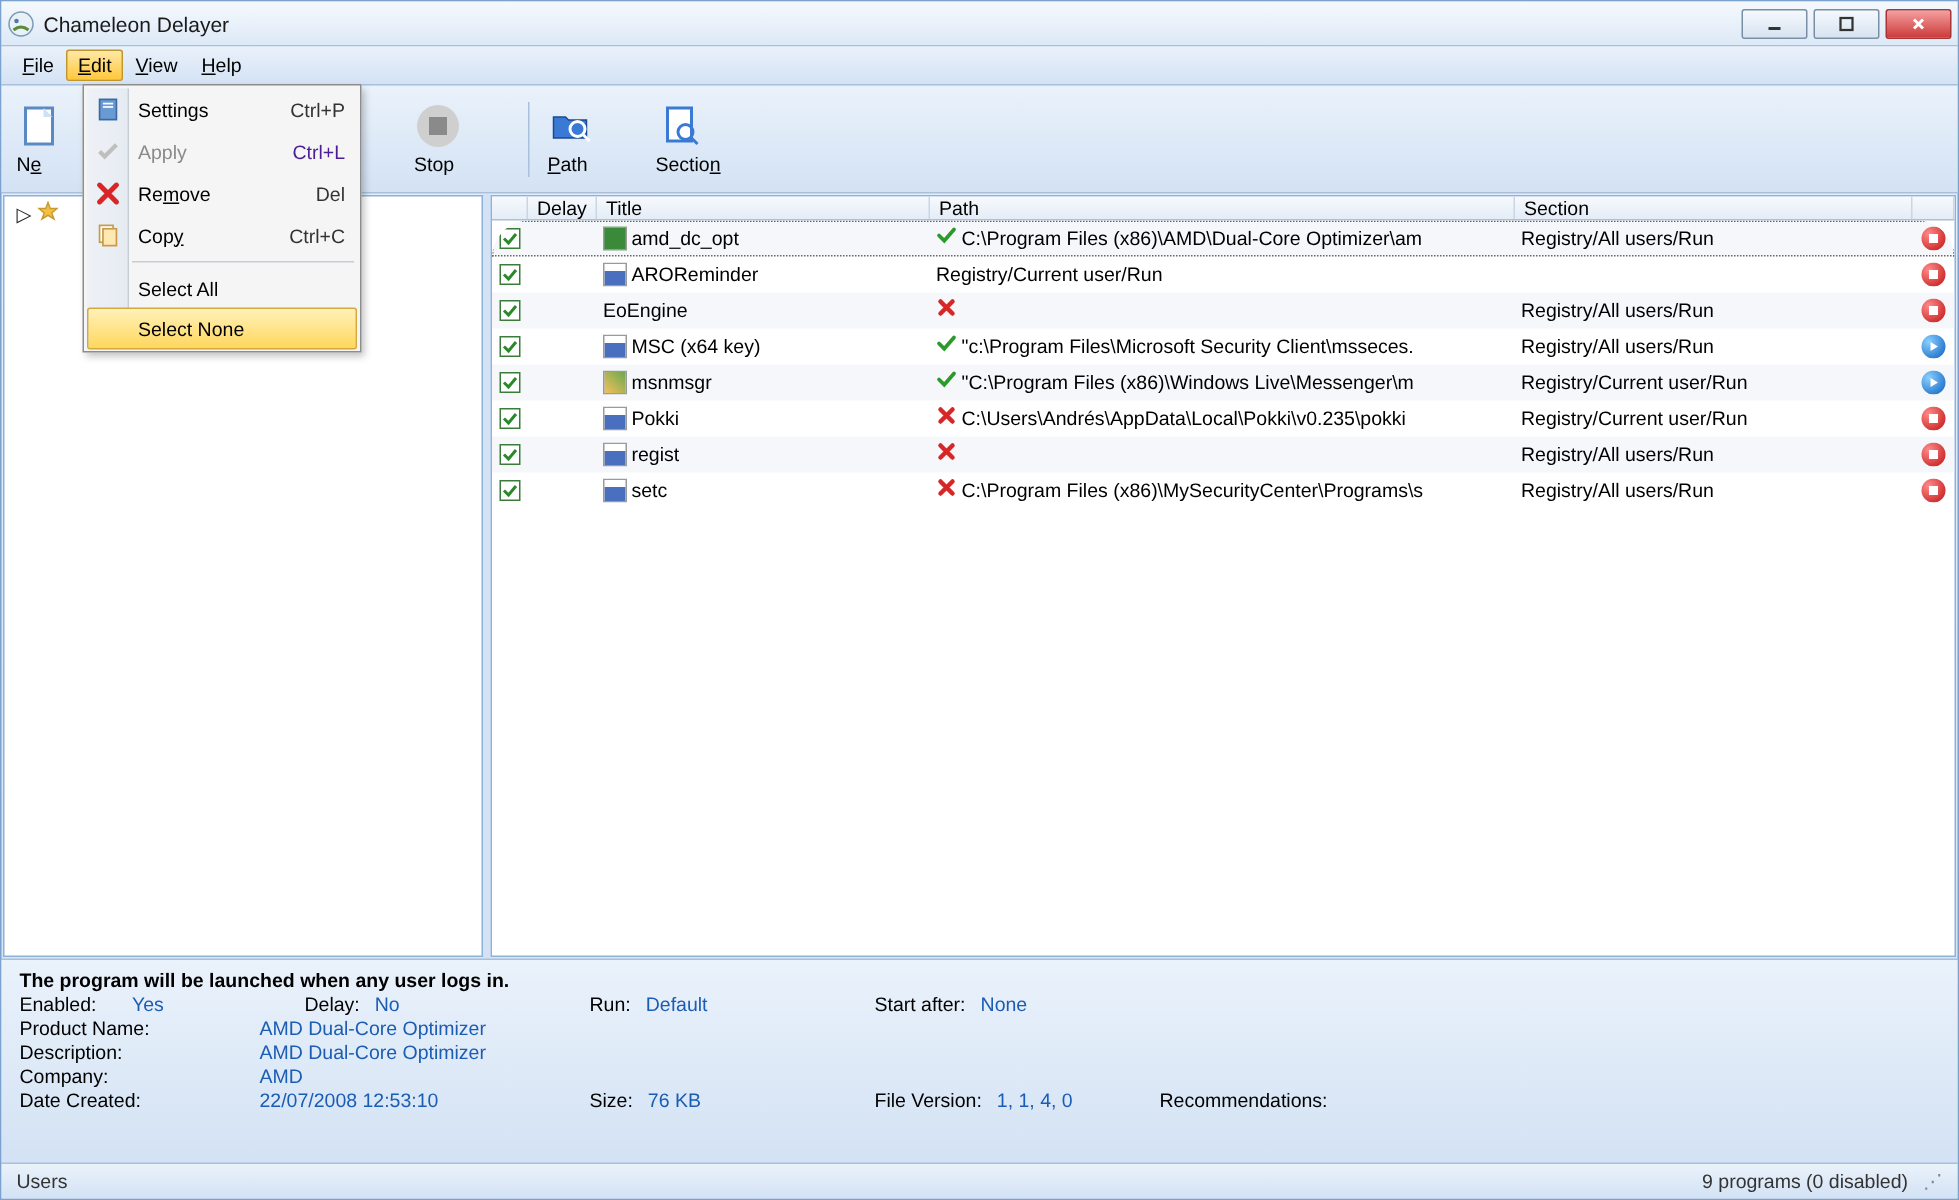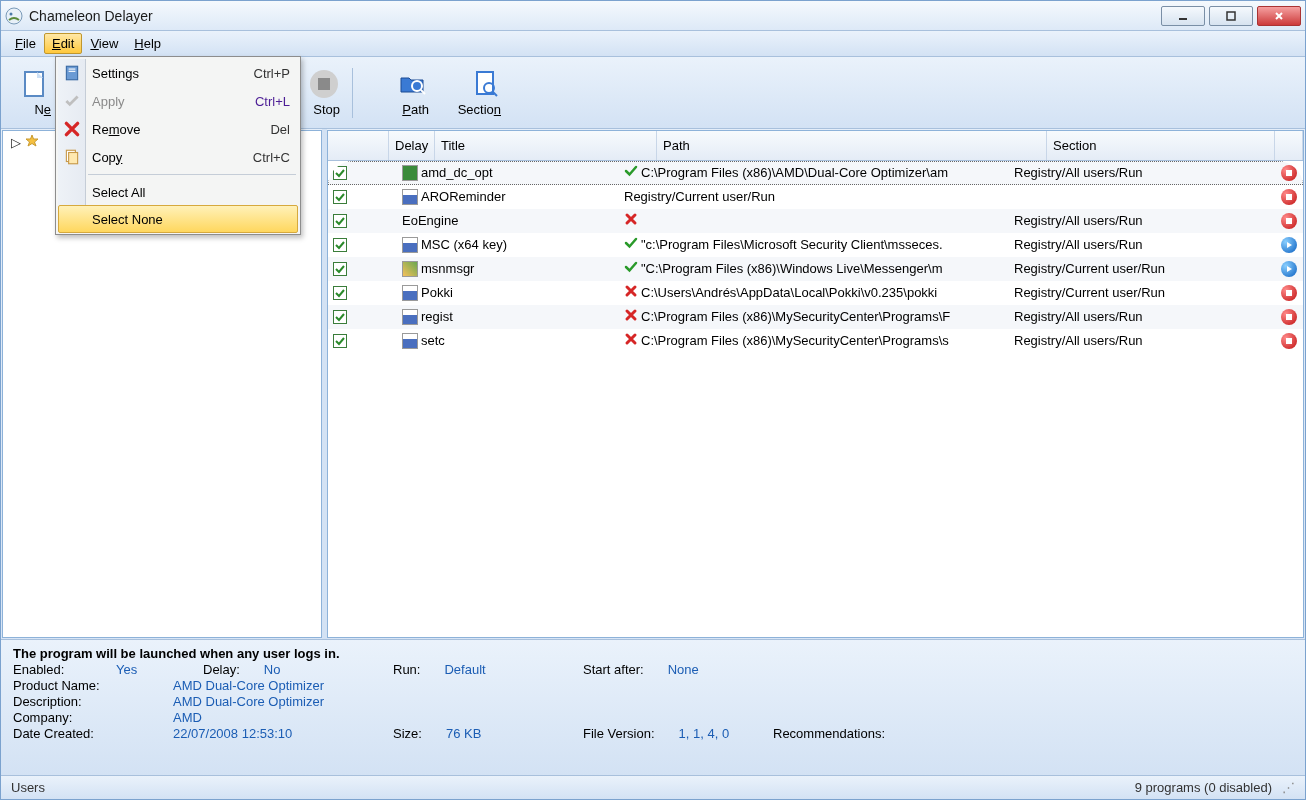"Settings" .dropdown { width: 246px -> 186px }
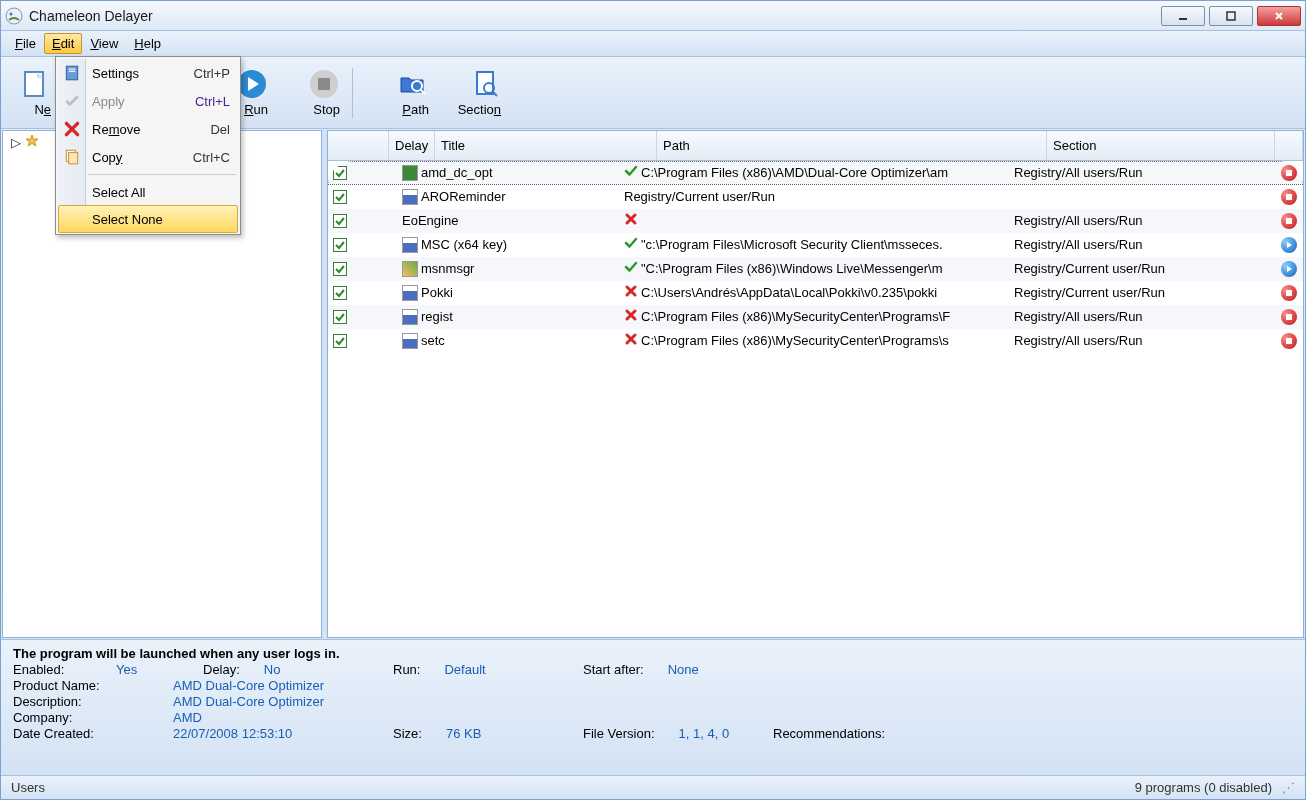"Ne" .tool-btn { align-items: flex-end -> flex-start }
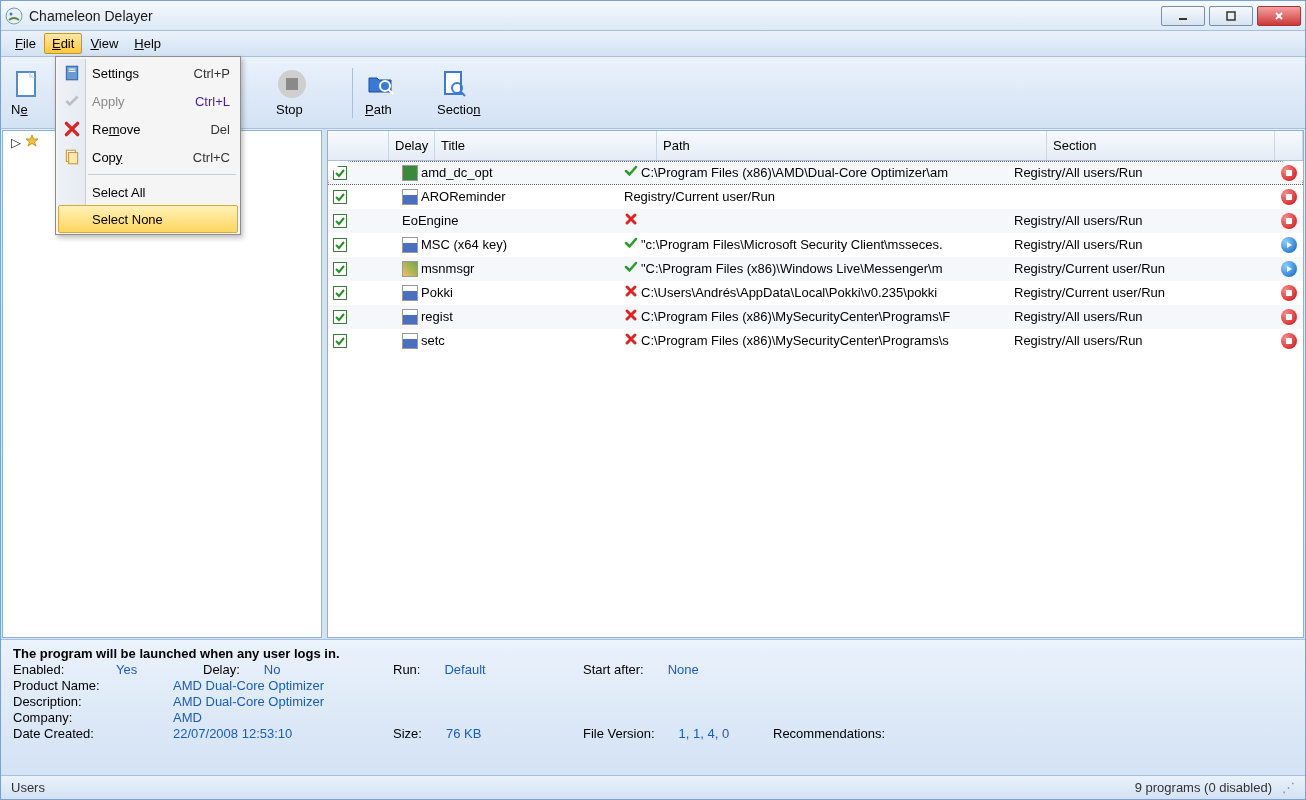"Delay" .grid-header { height: 30px -> 16px; padding-left: 37px -> none }
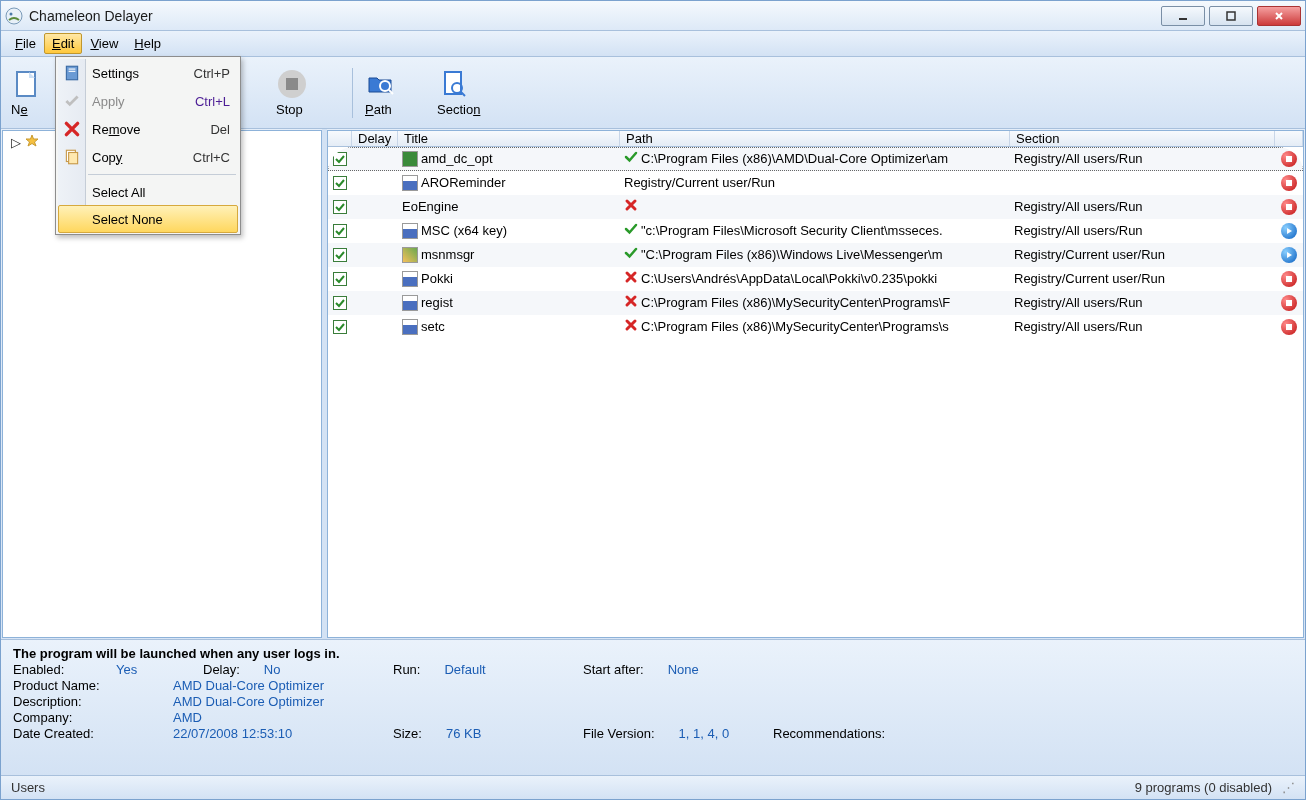"C:\Program Files (x86)\MySecurityCenter\Programs\F" span { html: <span>C:\Program Files (x86)\MySecurityCenter\Programs\F</span> -> none }
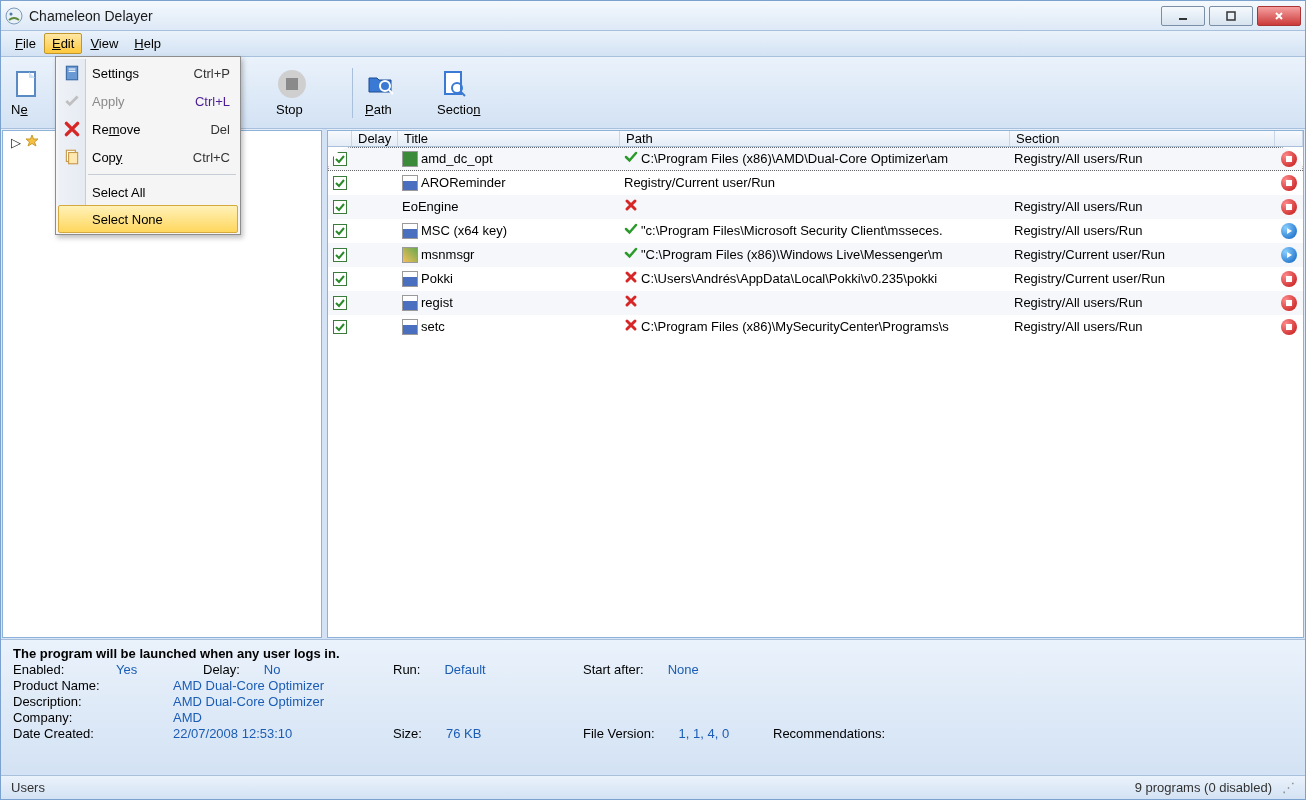"Enabled:" .details-row .pair { gap: 24px -> 10px }
